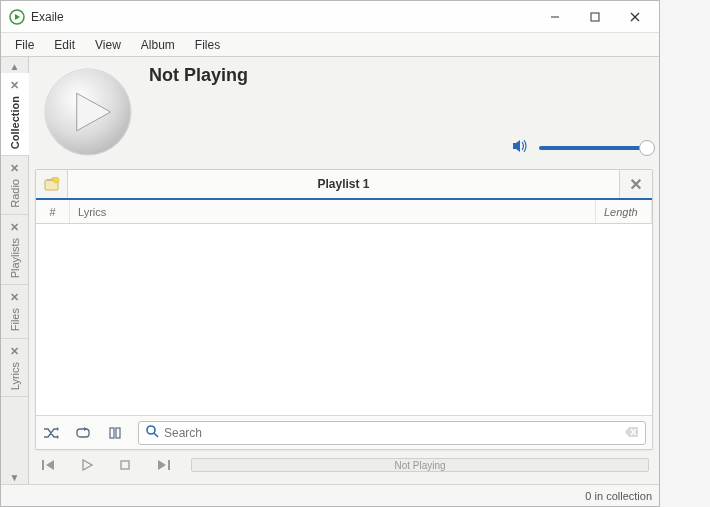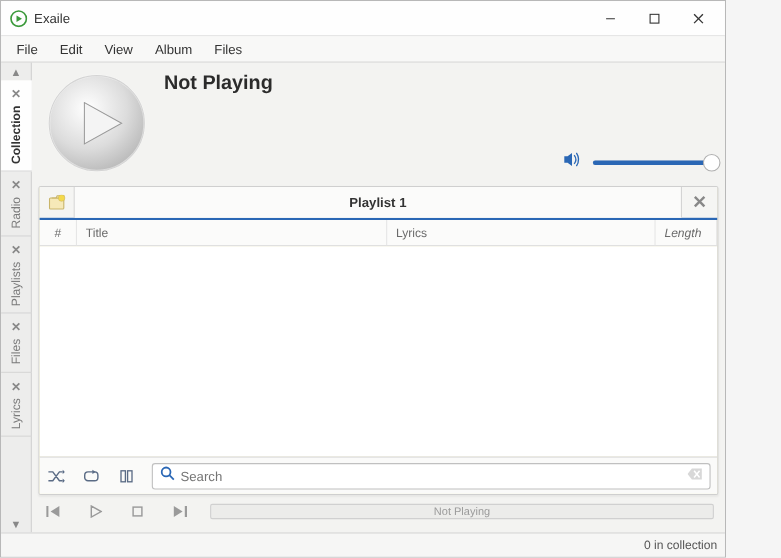"Playlist 1" .card { background: #fef9c3 -> #86efac }
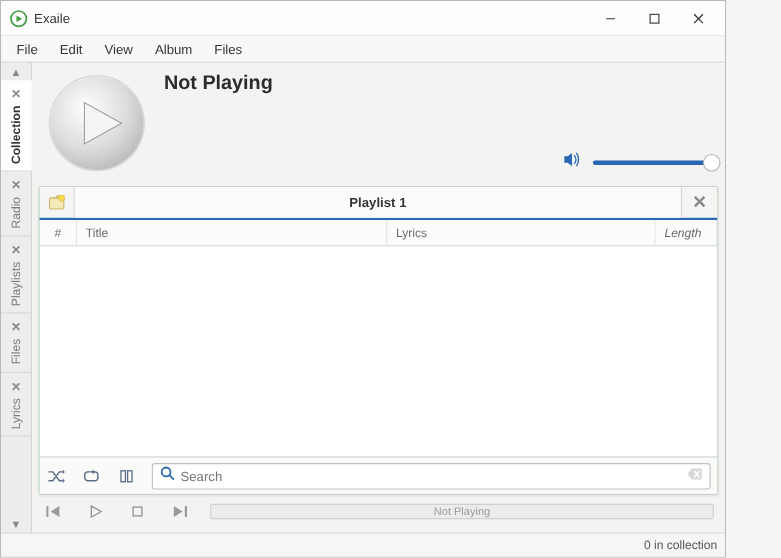"Title" div.ctitle { html: <div>Title</div> -> none }
